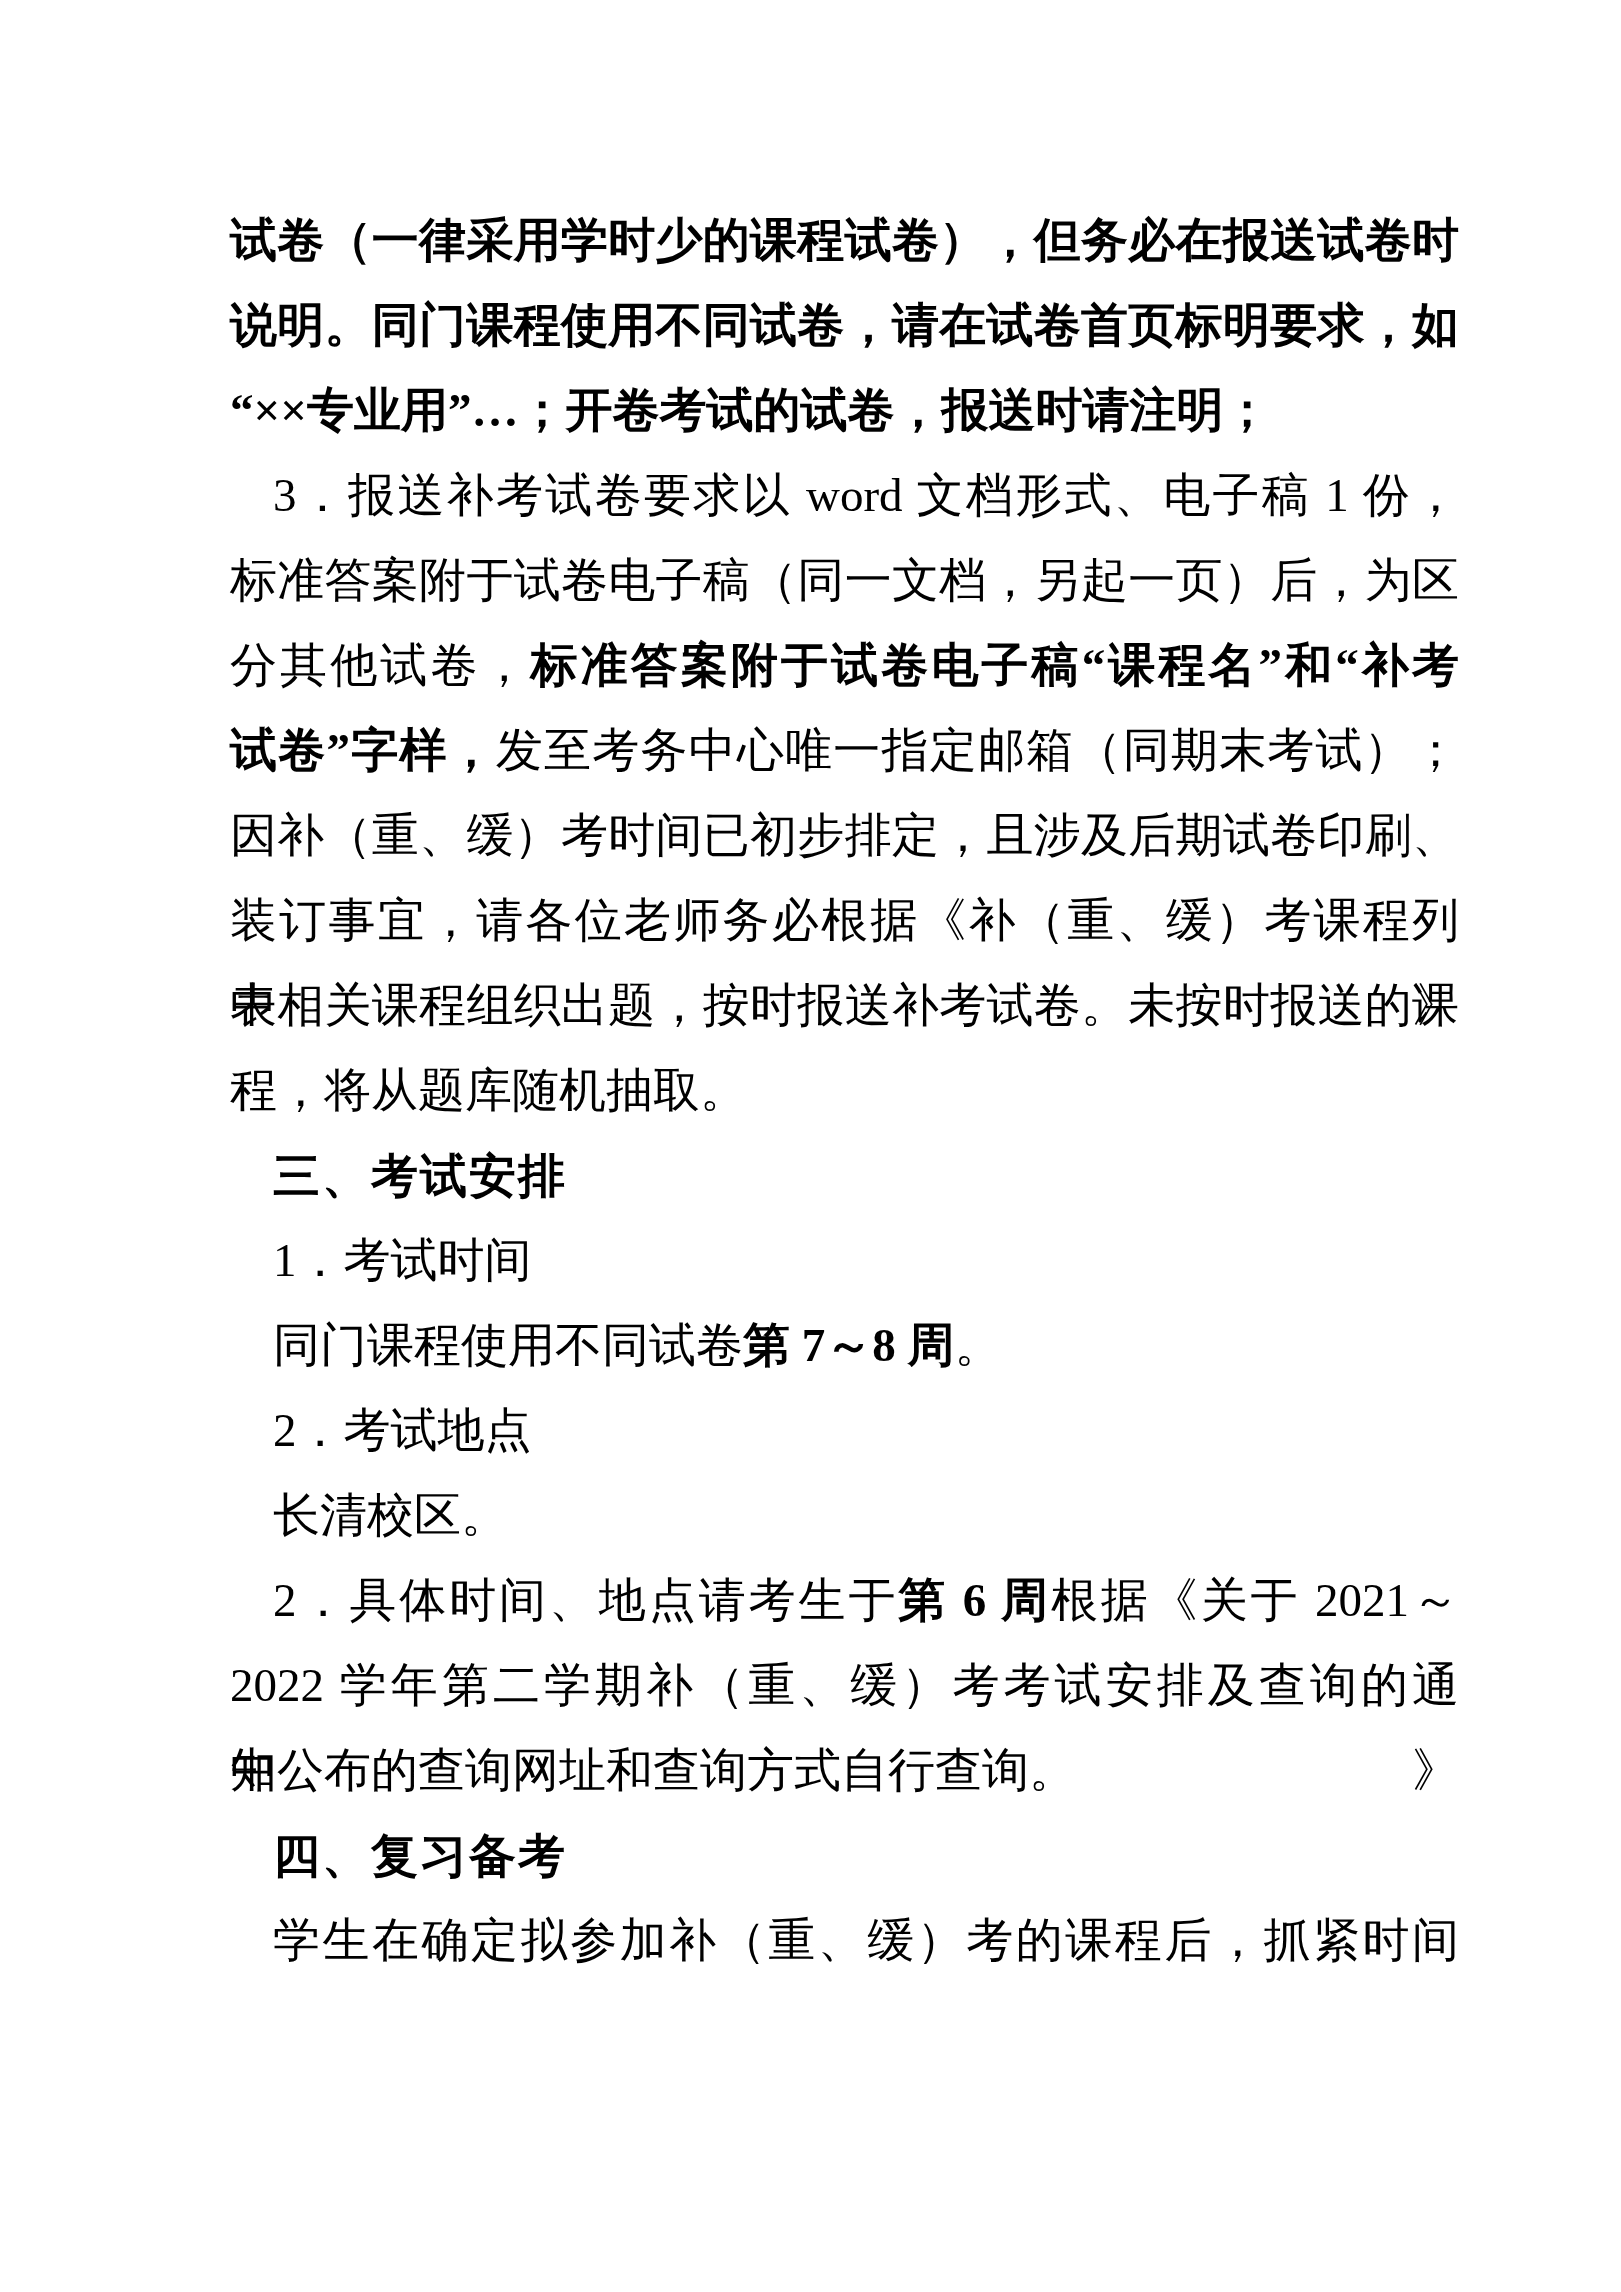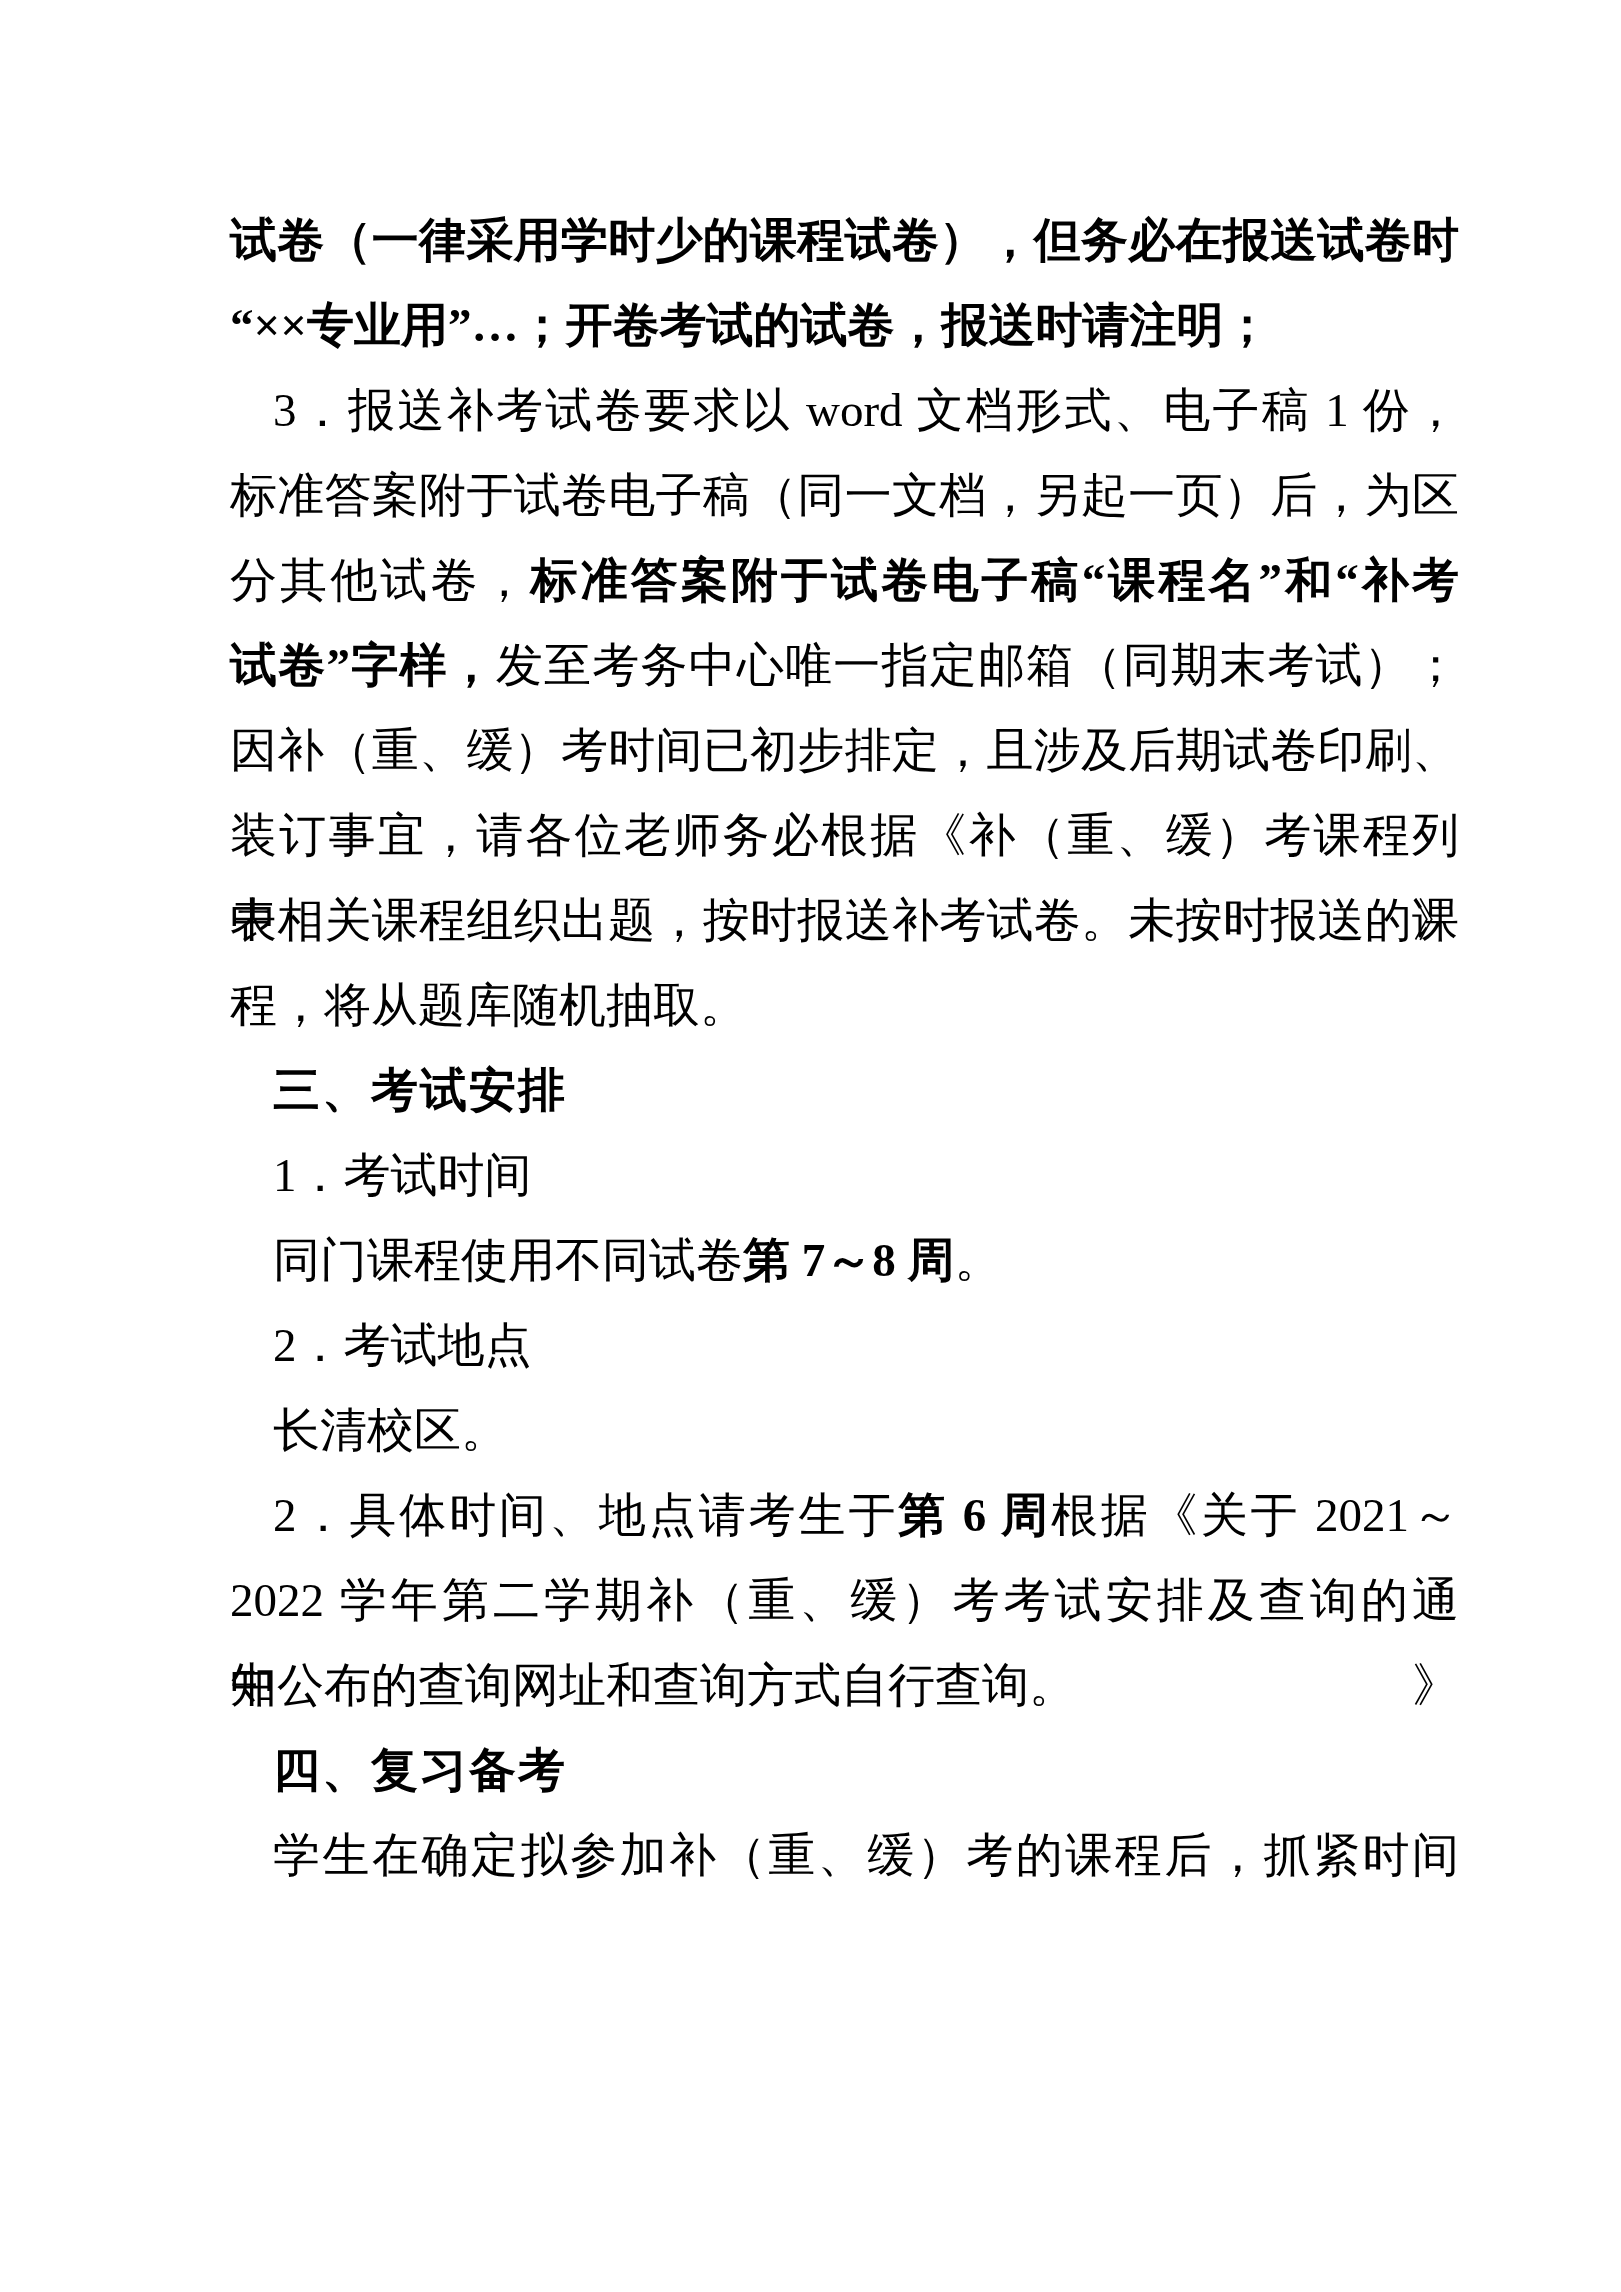"说明。同门课程使用不同试卷，请在试卷首页标明要求，如" div.line { html: none -> <div><span>说明。同门课程使用不同试卷，请在试卷首页标明要求，如</span></div> }
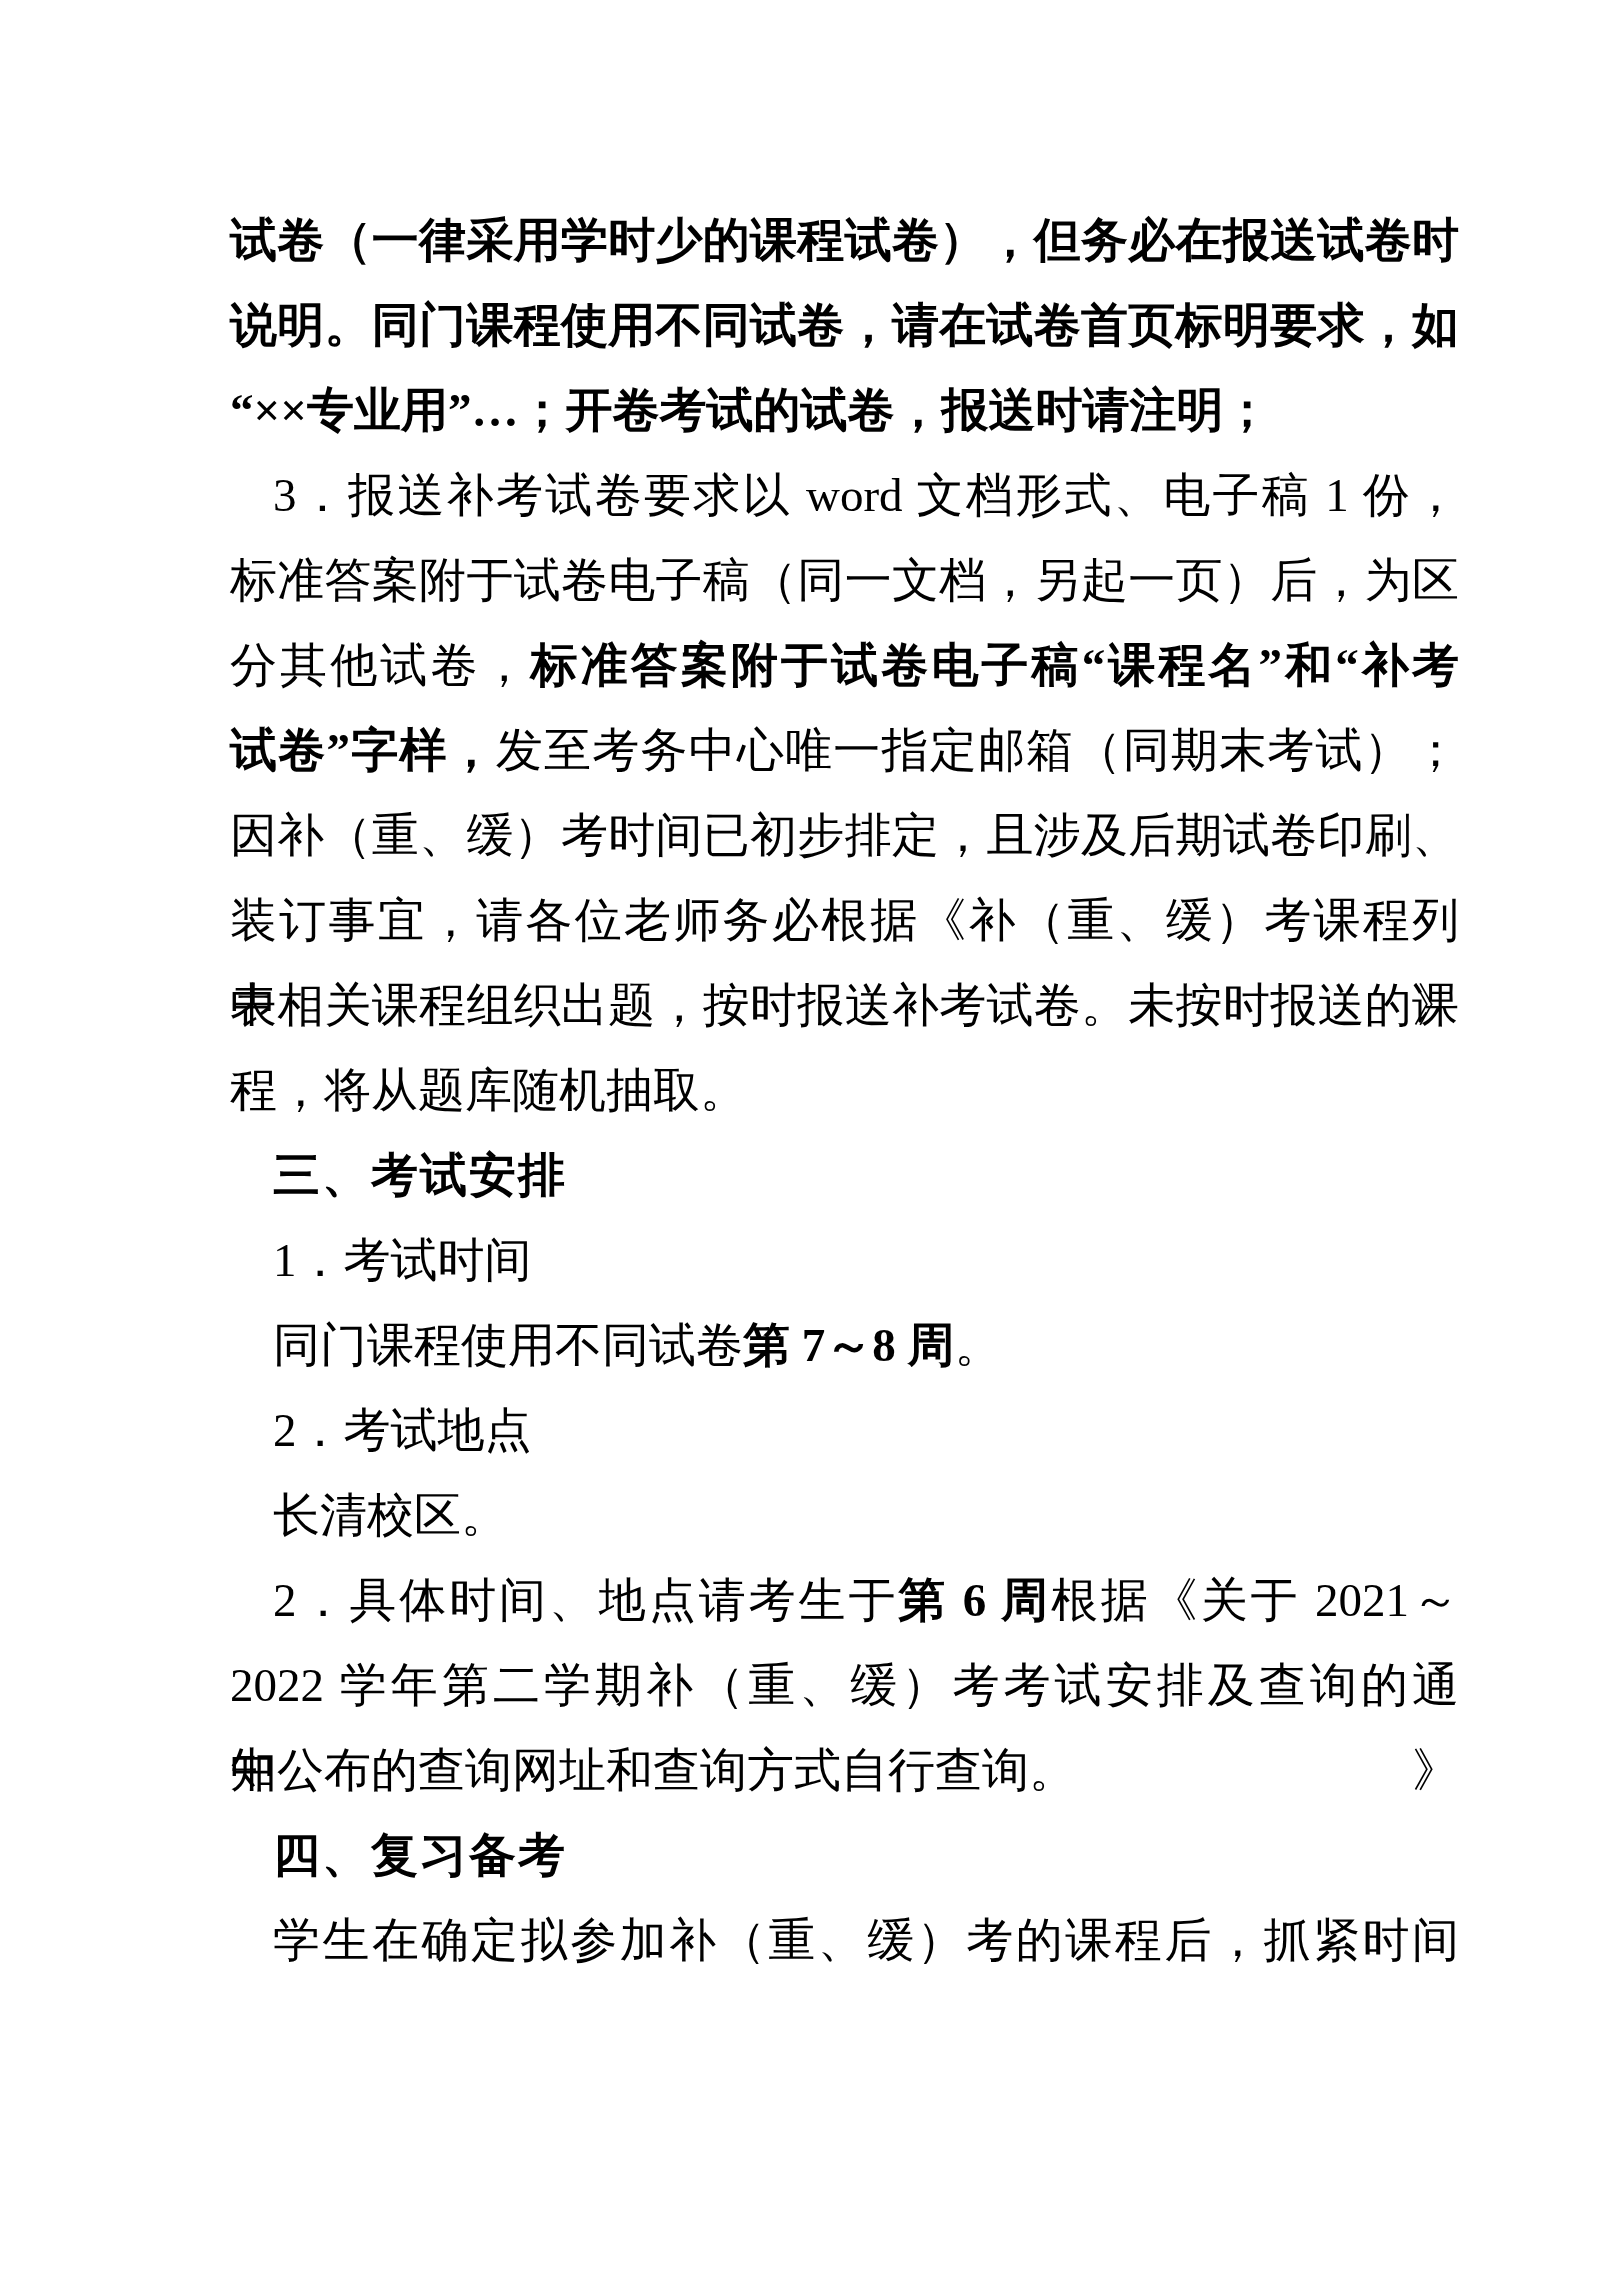"三、考试安排" .line.h { font-family: Liberation Serif, serif -> Liberation Sans, sans-serif }
